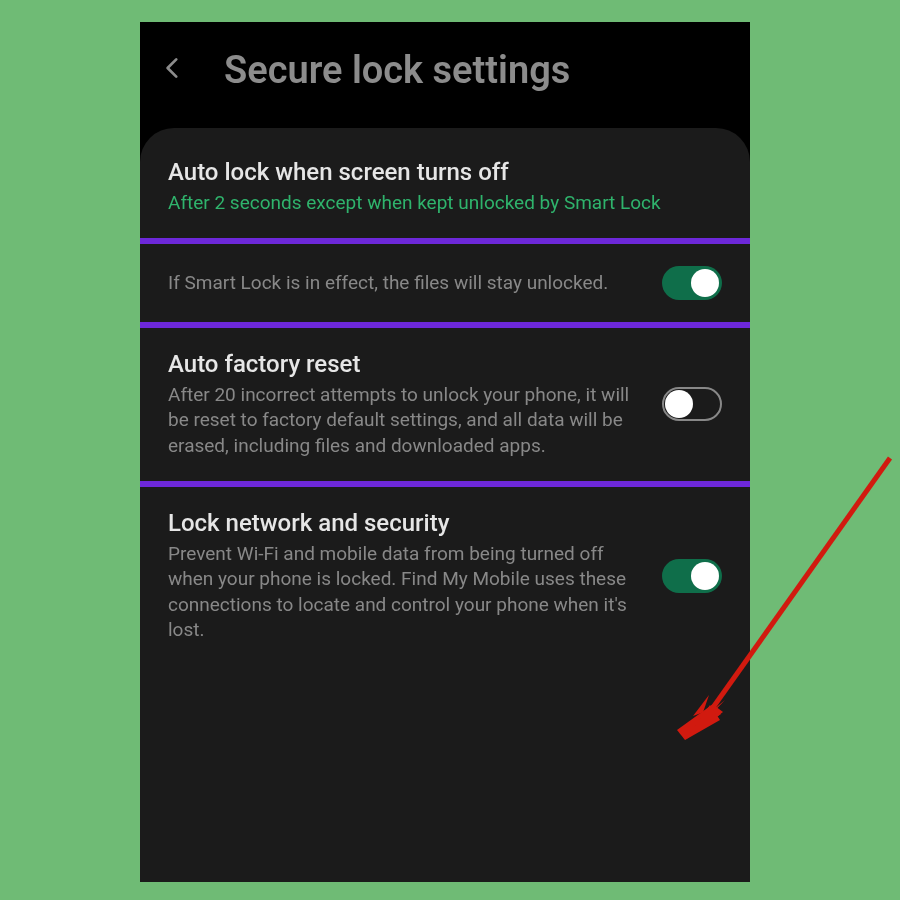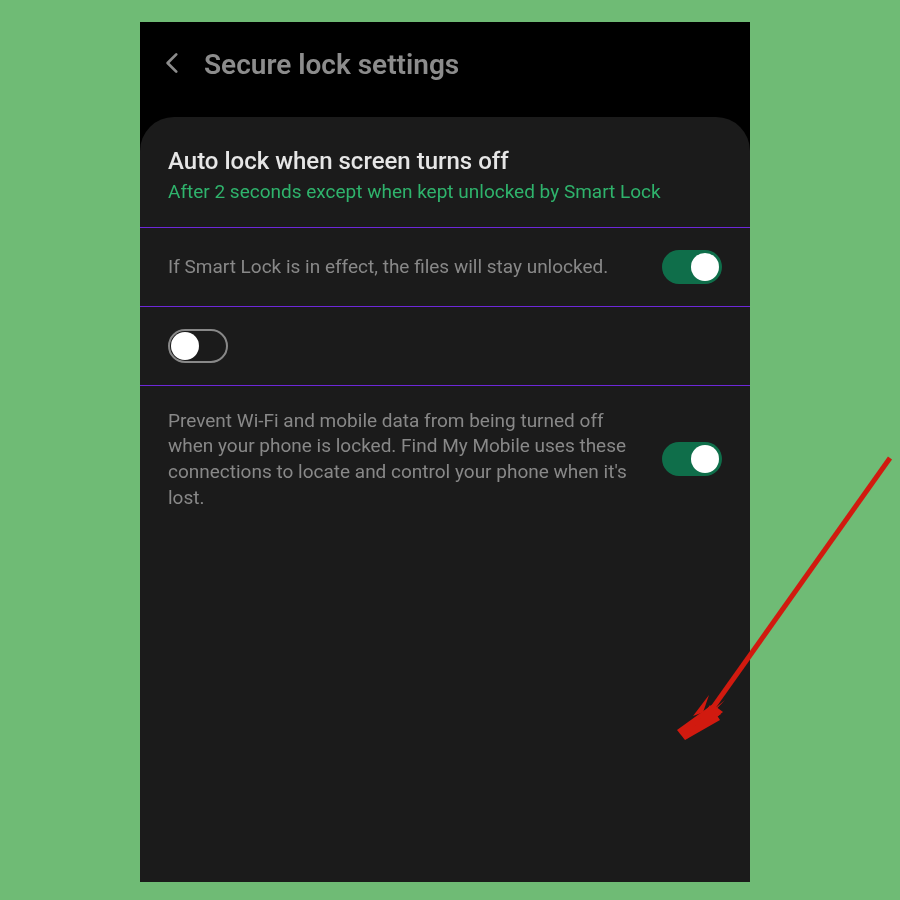"Secure lock settings" .title { font-size: 28px -> 38px; margin-left: none -> 20px }
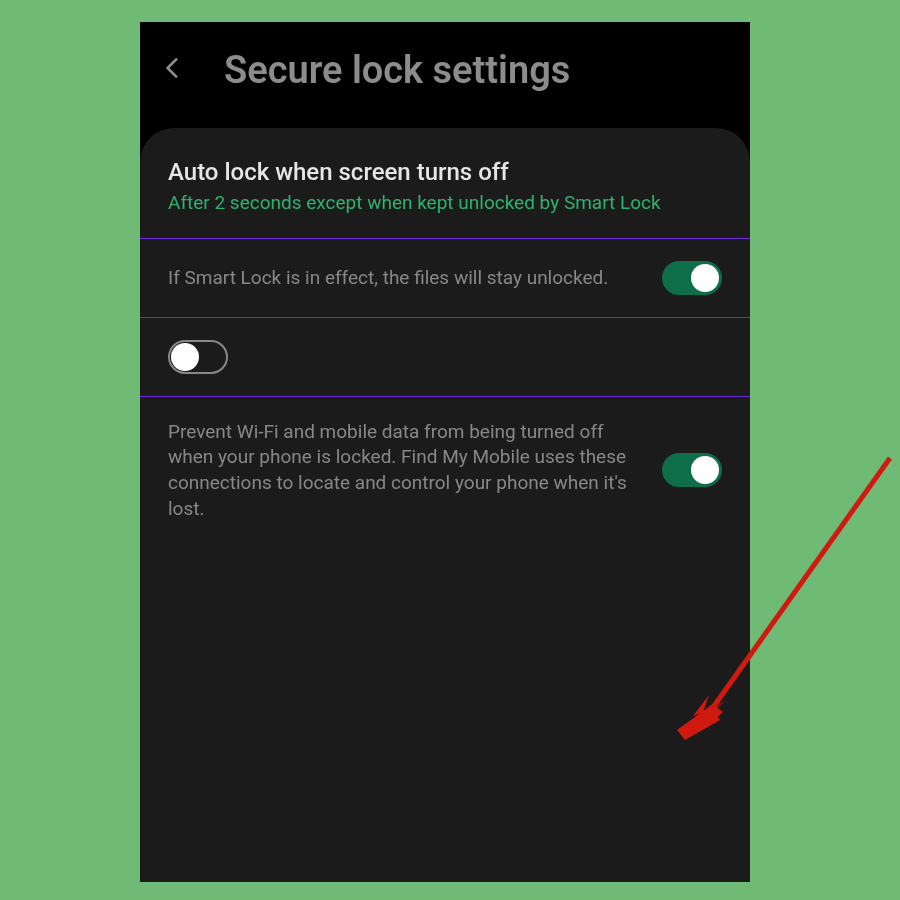"Auto lock when screen turns" .item { border-bottom: 1px solid #6d28d9 -> 6px solid #6d28d9 }
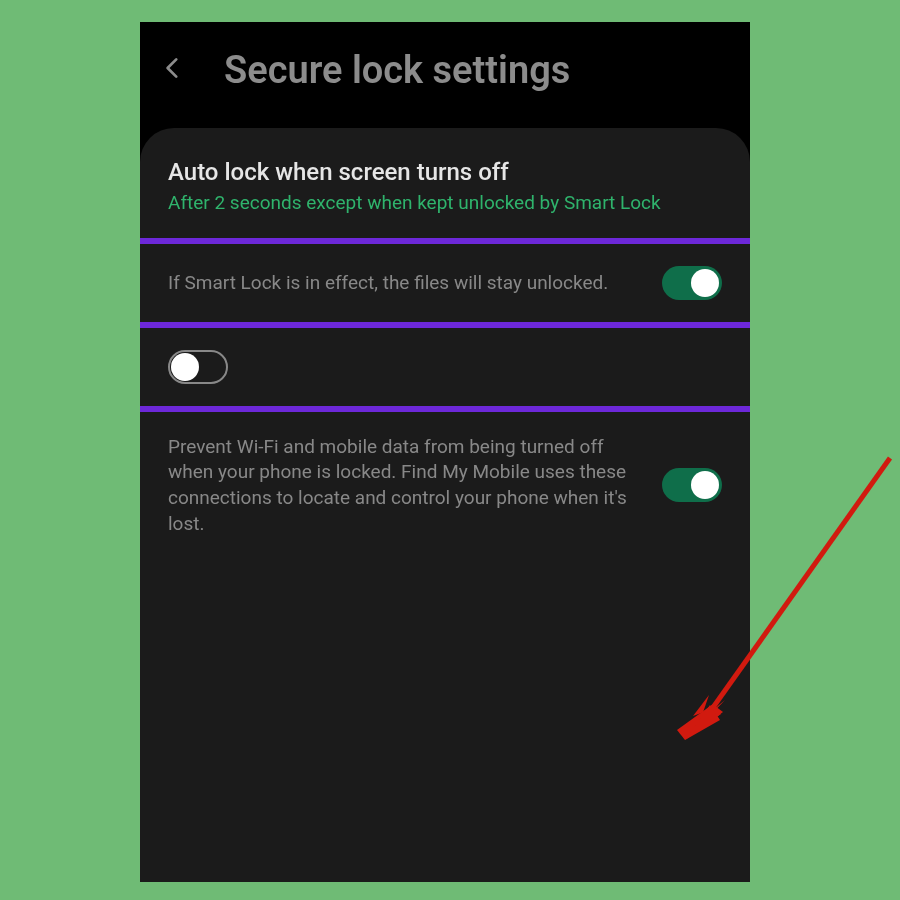"Auto factory reset" div.item-text { html: none -> <div> <div>Auto factory reset</div> <div>After 20 incorrect attempts to unlock your phone, it will be reset to factory default settings, and all data will be erased, including files and downloaded apps.</div> </div> }
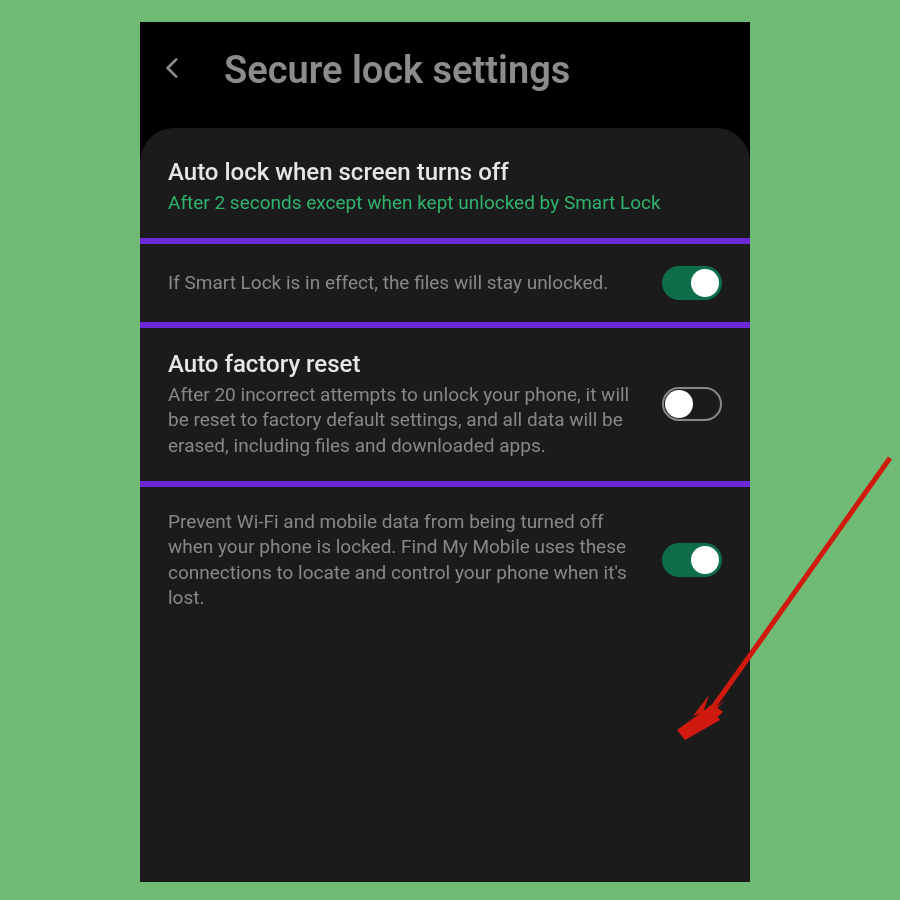"Lock network and security" div.item-title { html: none -> <div>Lock network and security</div> }
